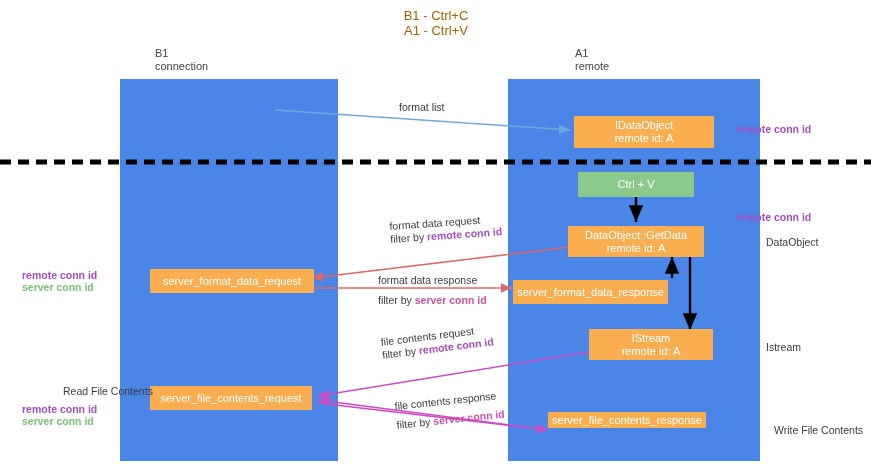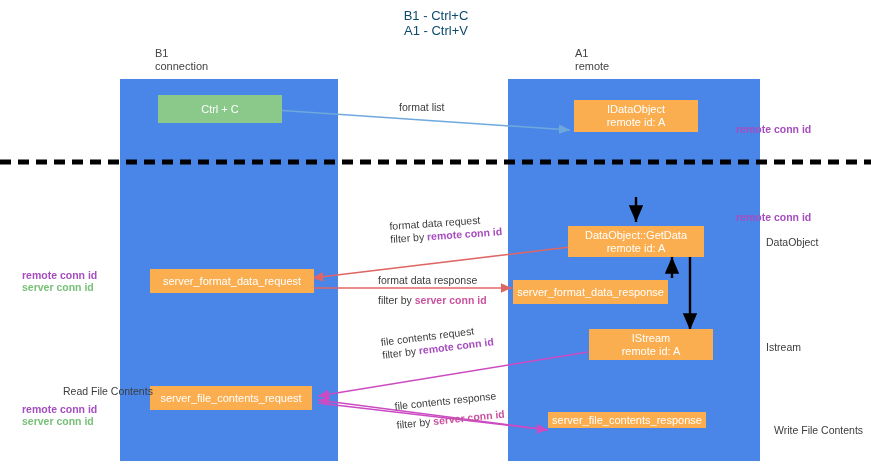"B1 - Ctrl+C" .ttl { color: #0c4a6e -> #a16207 }
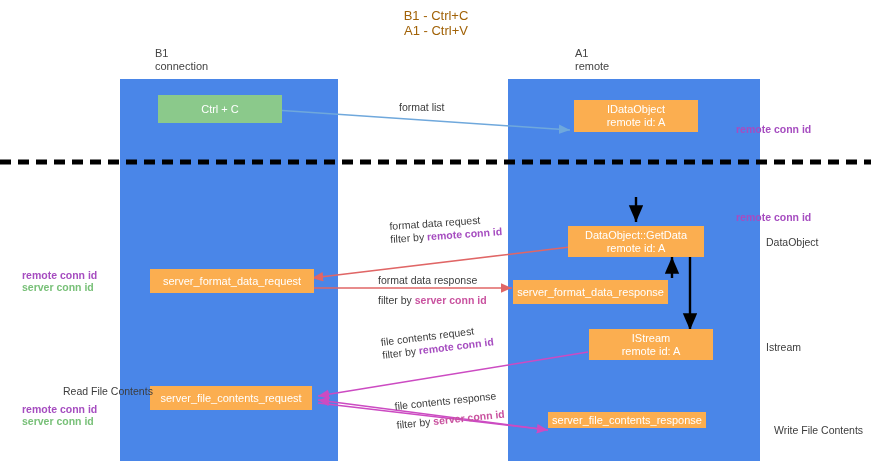"Ctrl + C" div.box { html: <div> <span>Ctrl + C</span> </div> -> none }
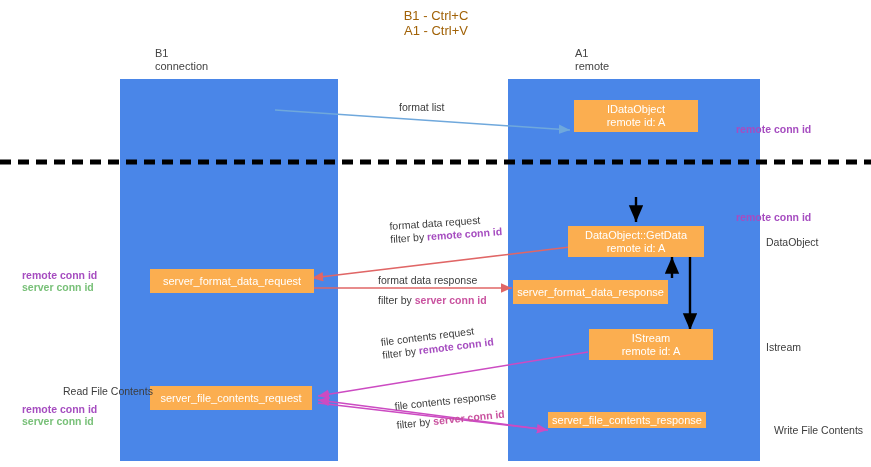"IDataObject" div.box { top: 100px -> 116px; width: 124px -> 140px }
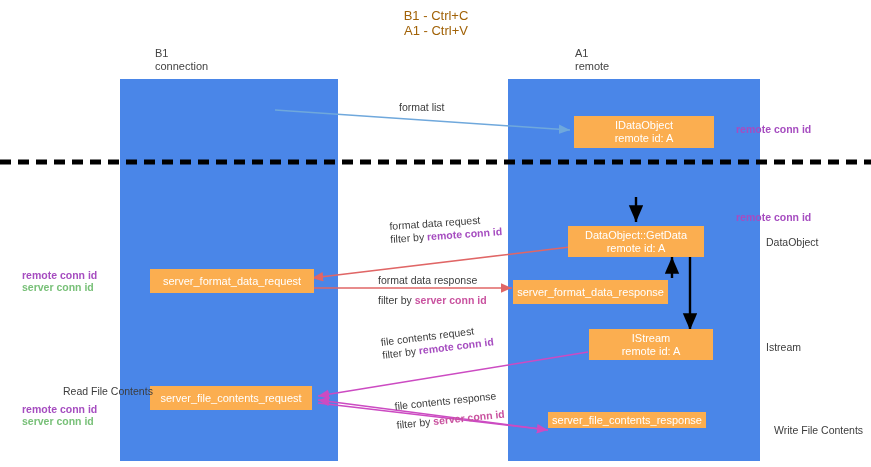"Ctrl + V" div.box { html: none -> <div> <span>Ctrl + V</span> </div> }
